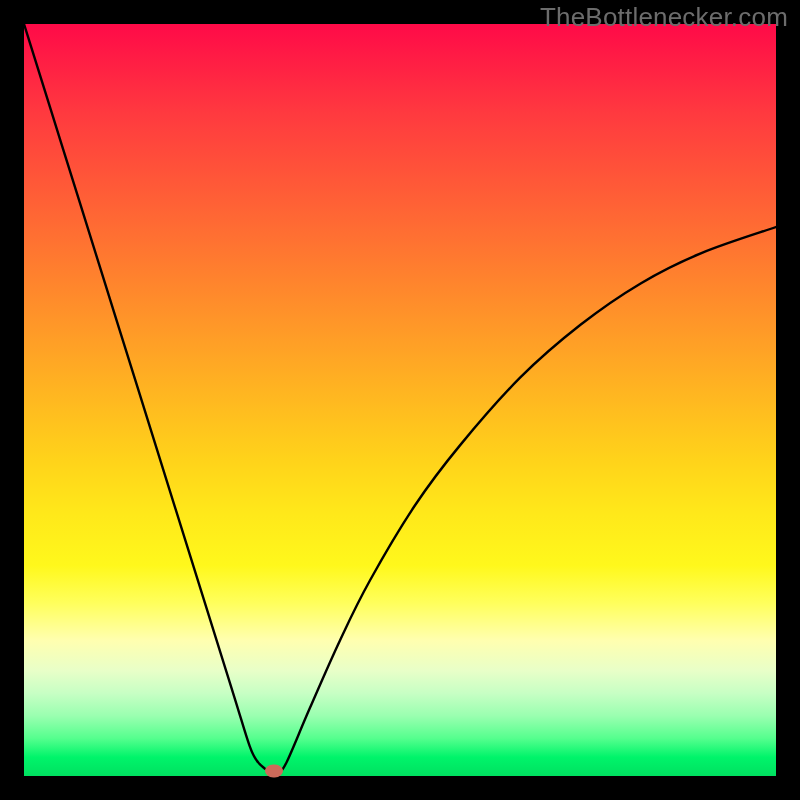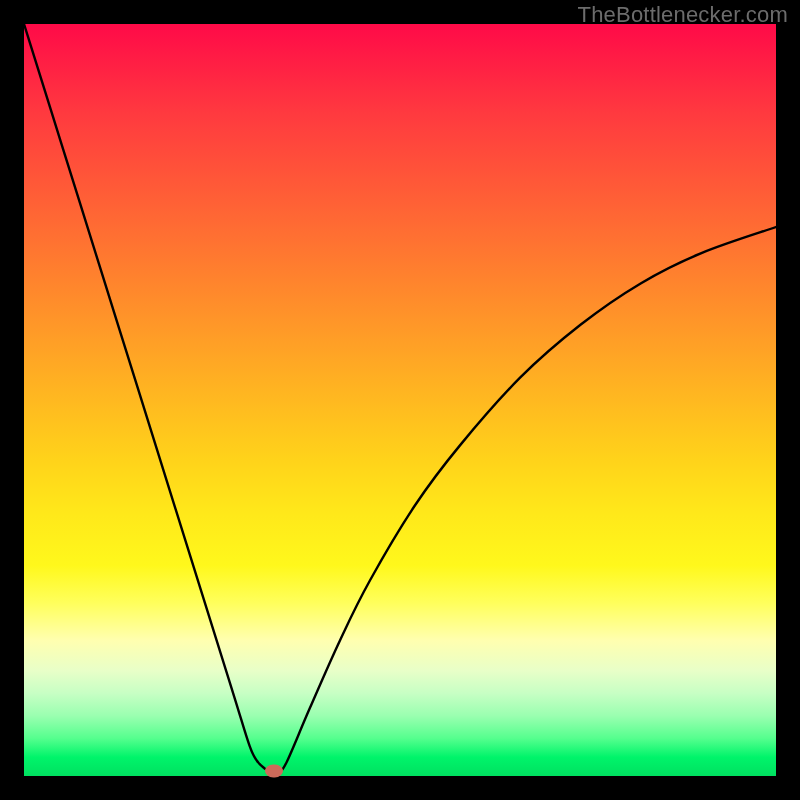"TheBottlenecker.com" .watermark { font-size: 22px -> 26px }
